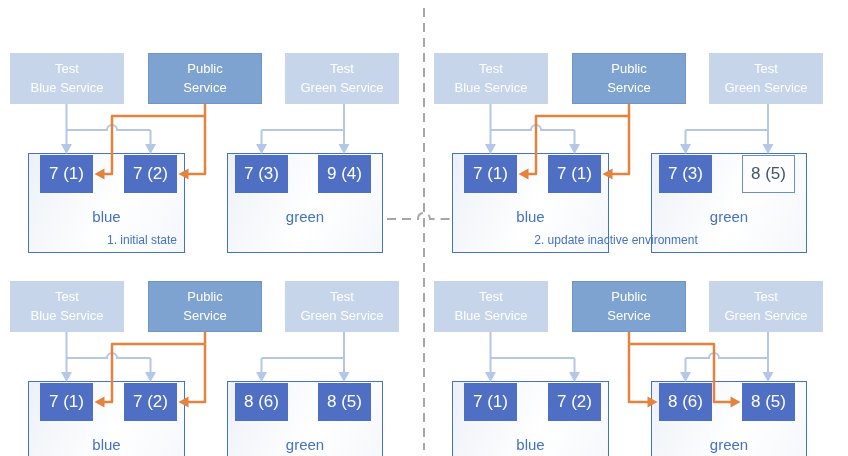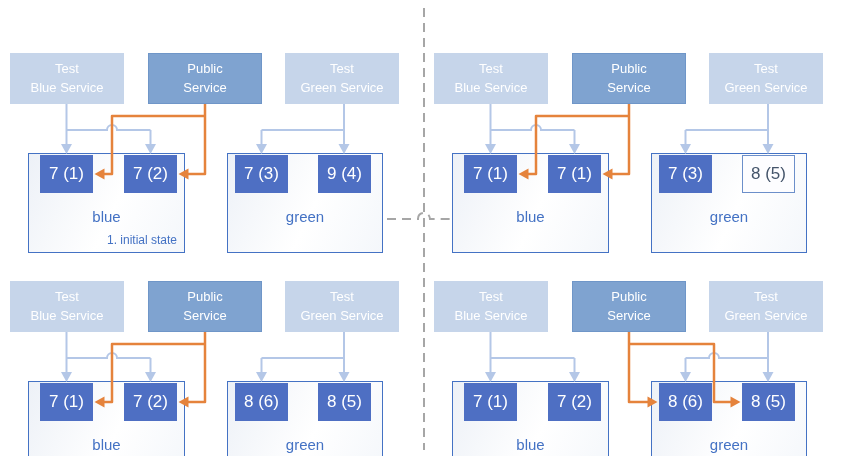"2. update inactive environment" div.caption { html: none -> <div>2. update inactive environment</div> }
